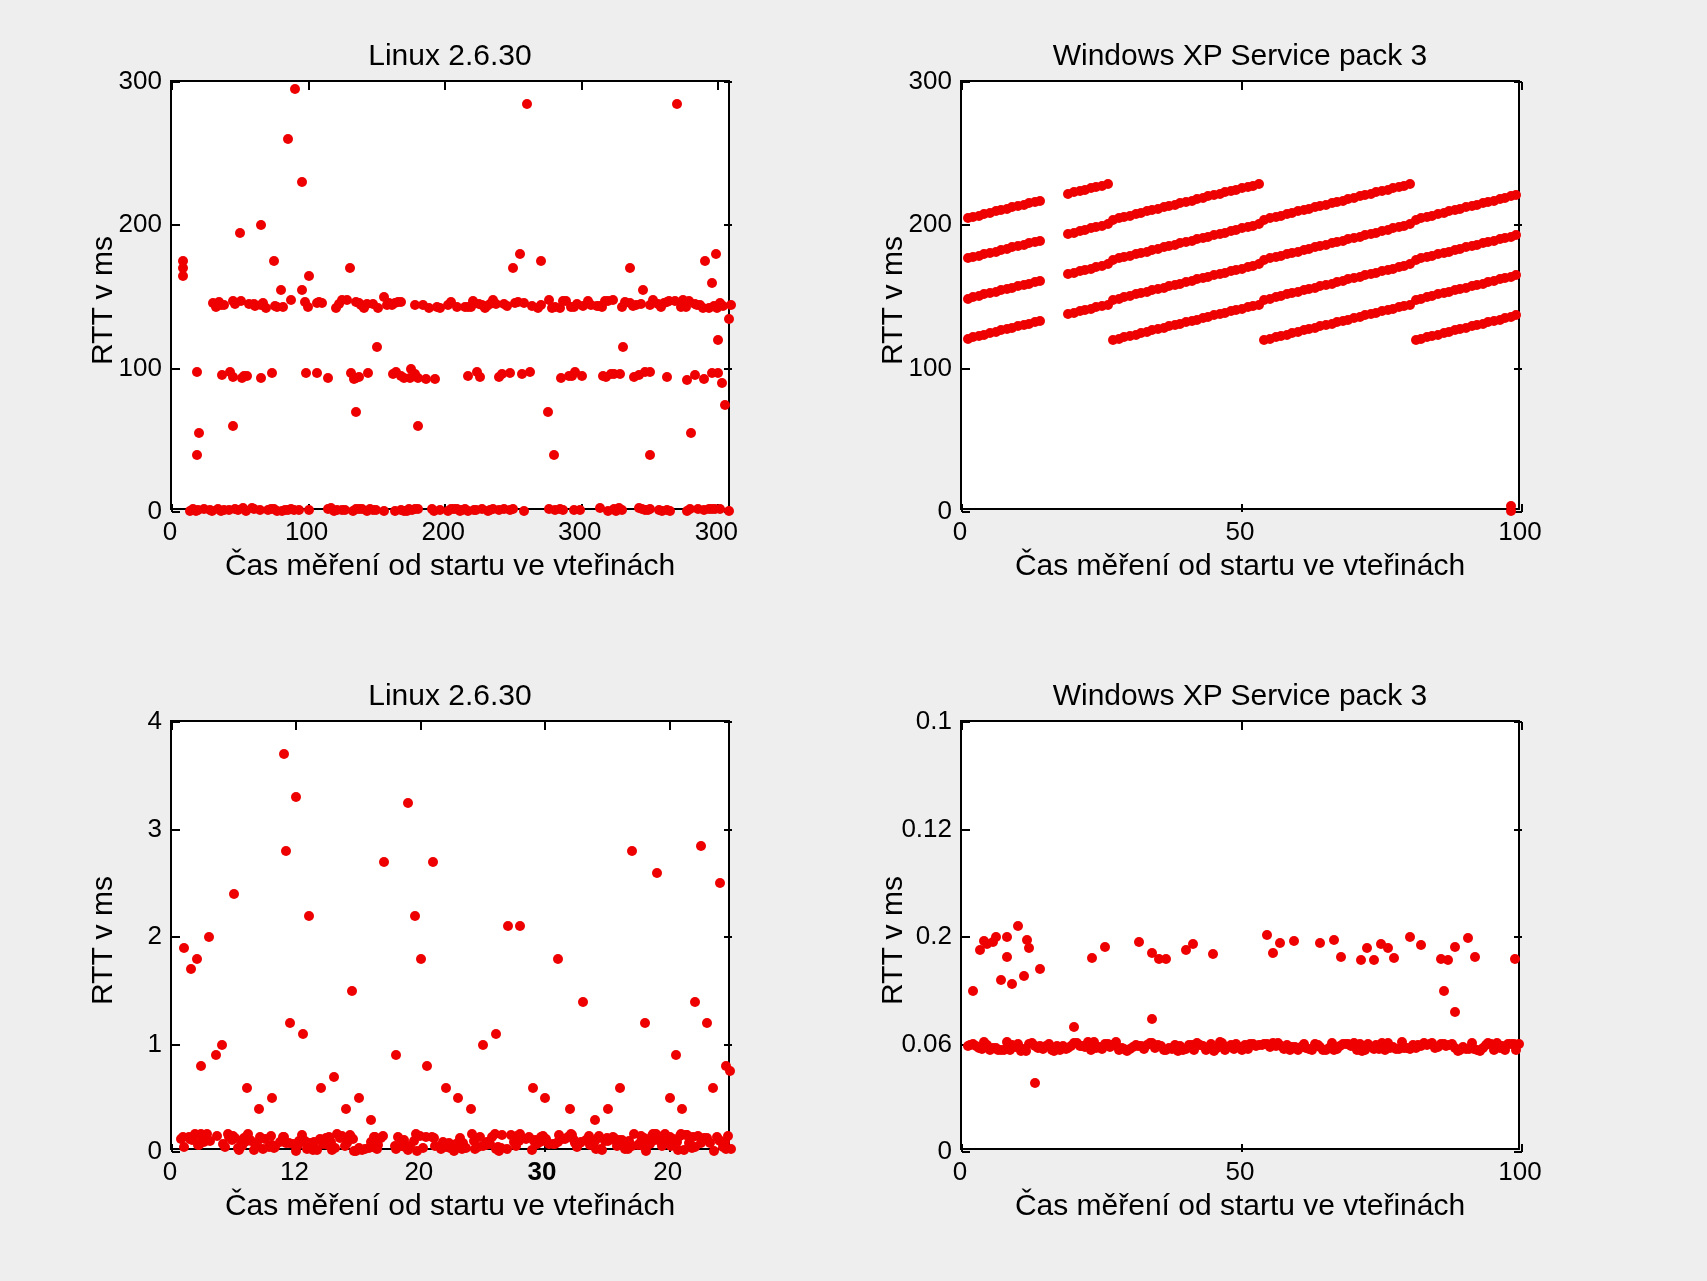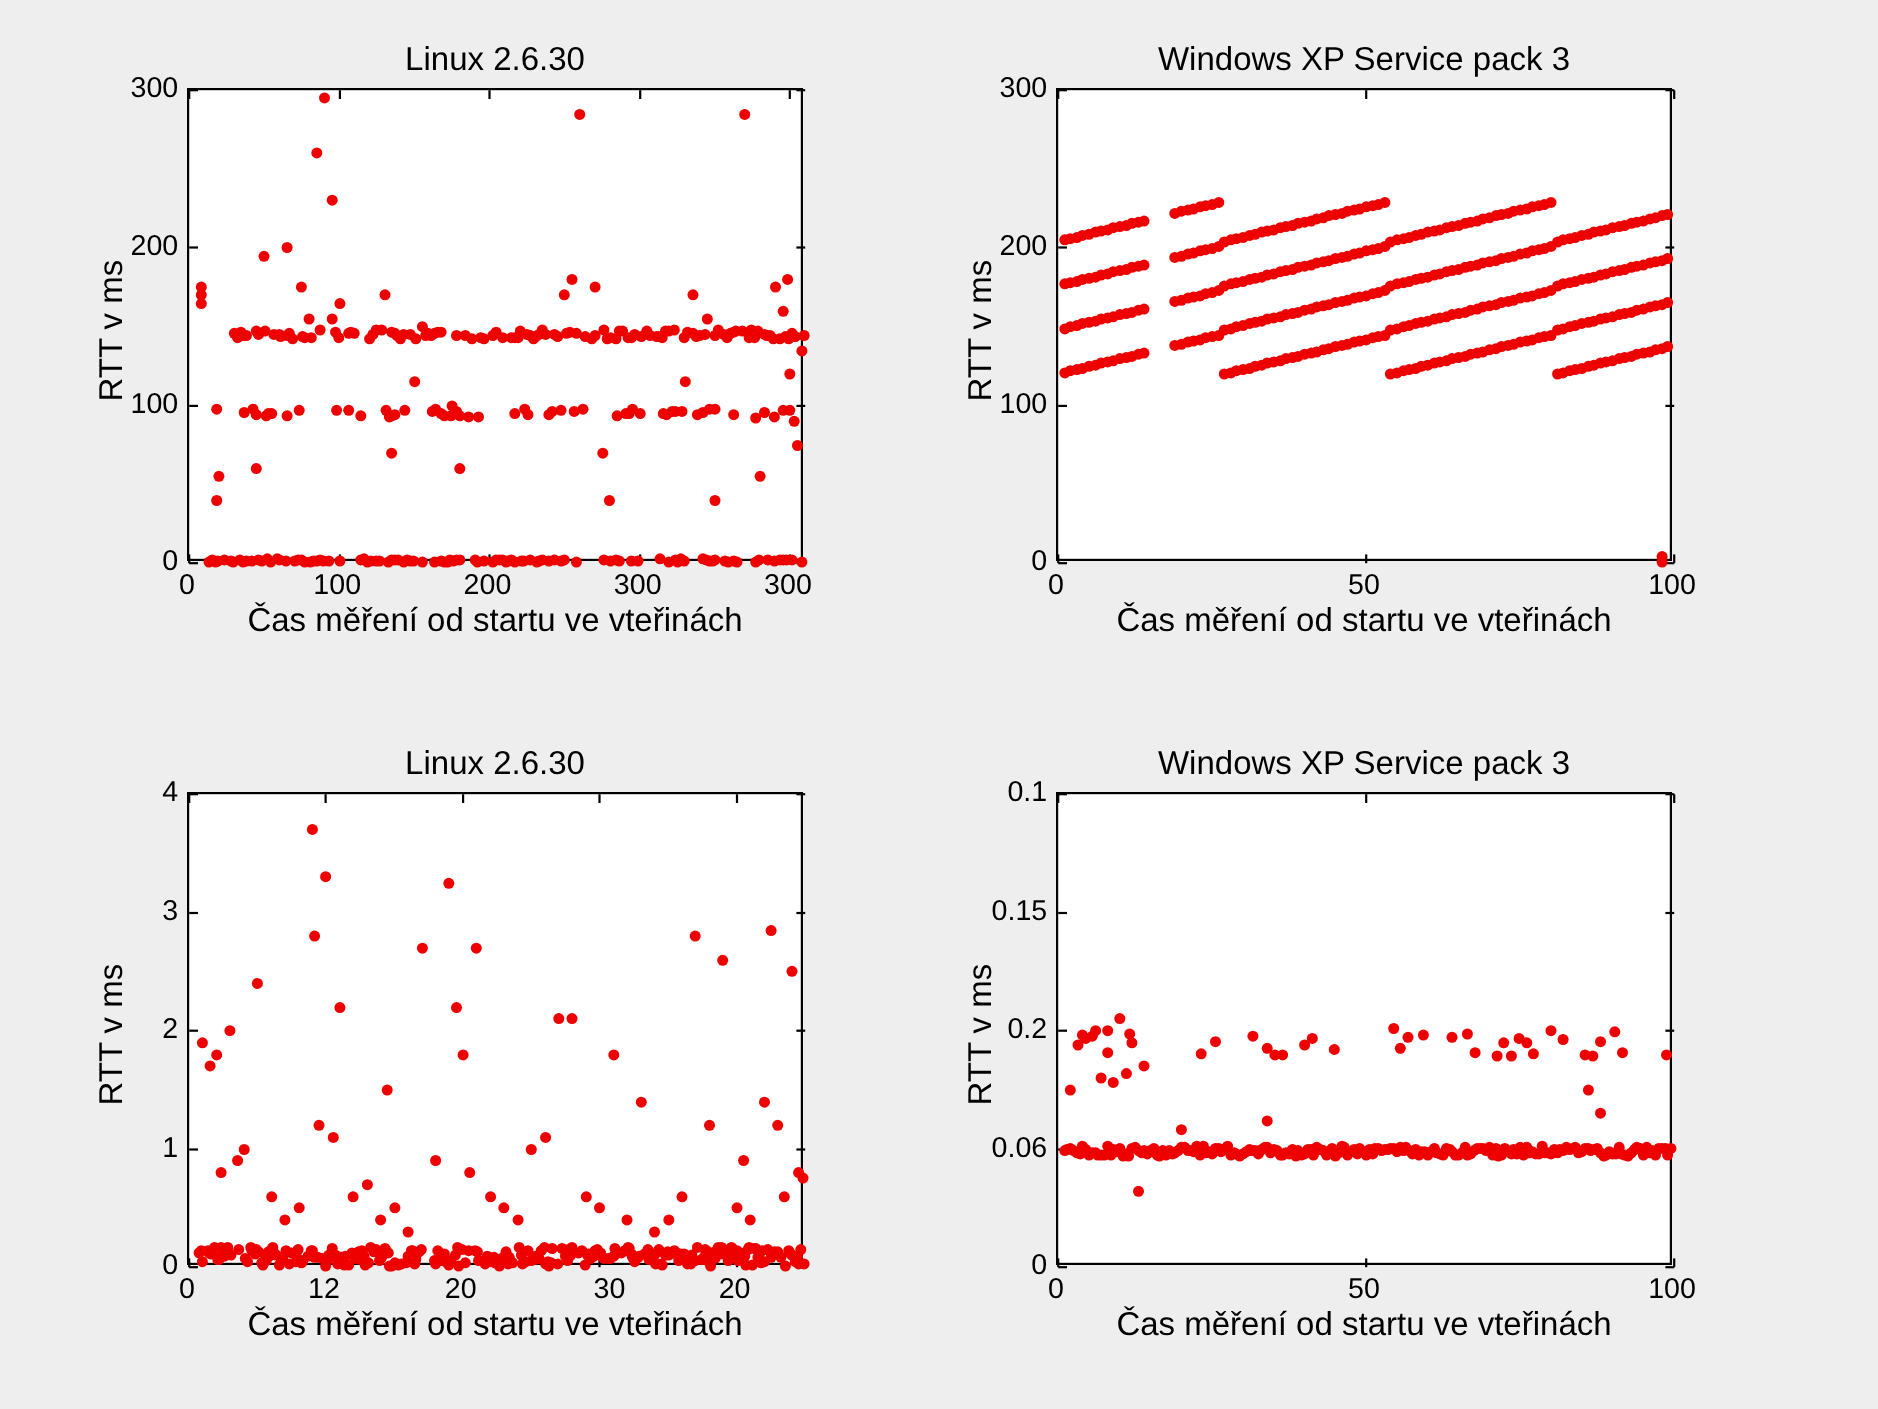"0.15" div.ytick { text: 0.15 -> 0.12 }
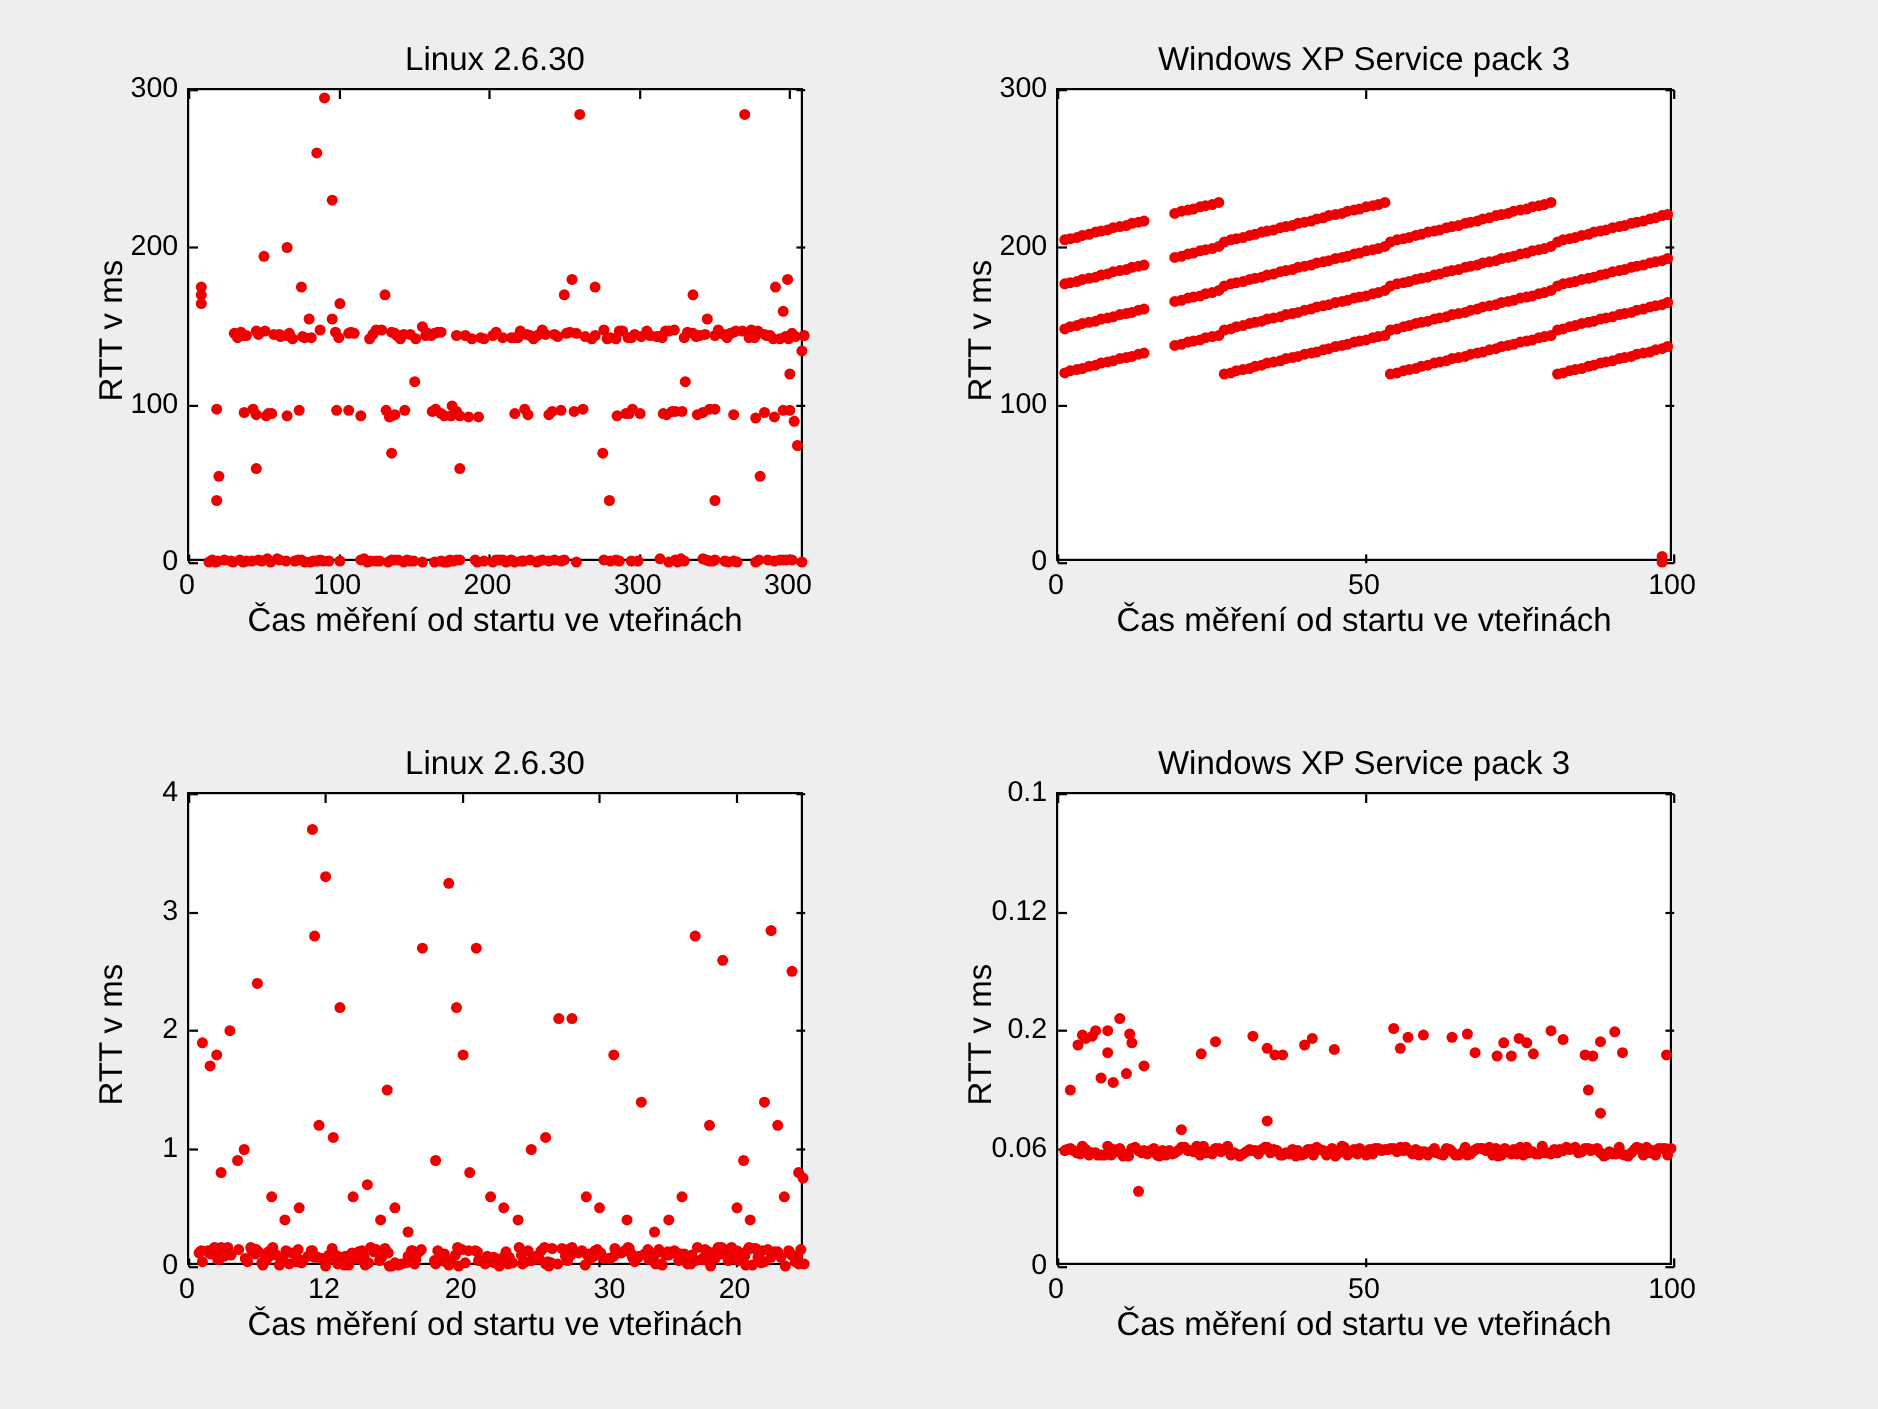"30" div.xtick { font-weight: none -> bold; left: 554px -> 542px }
